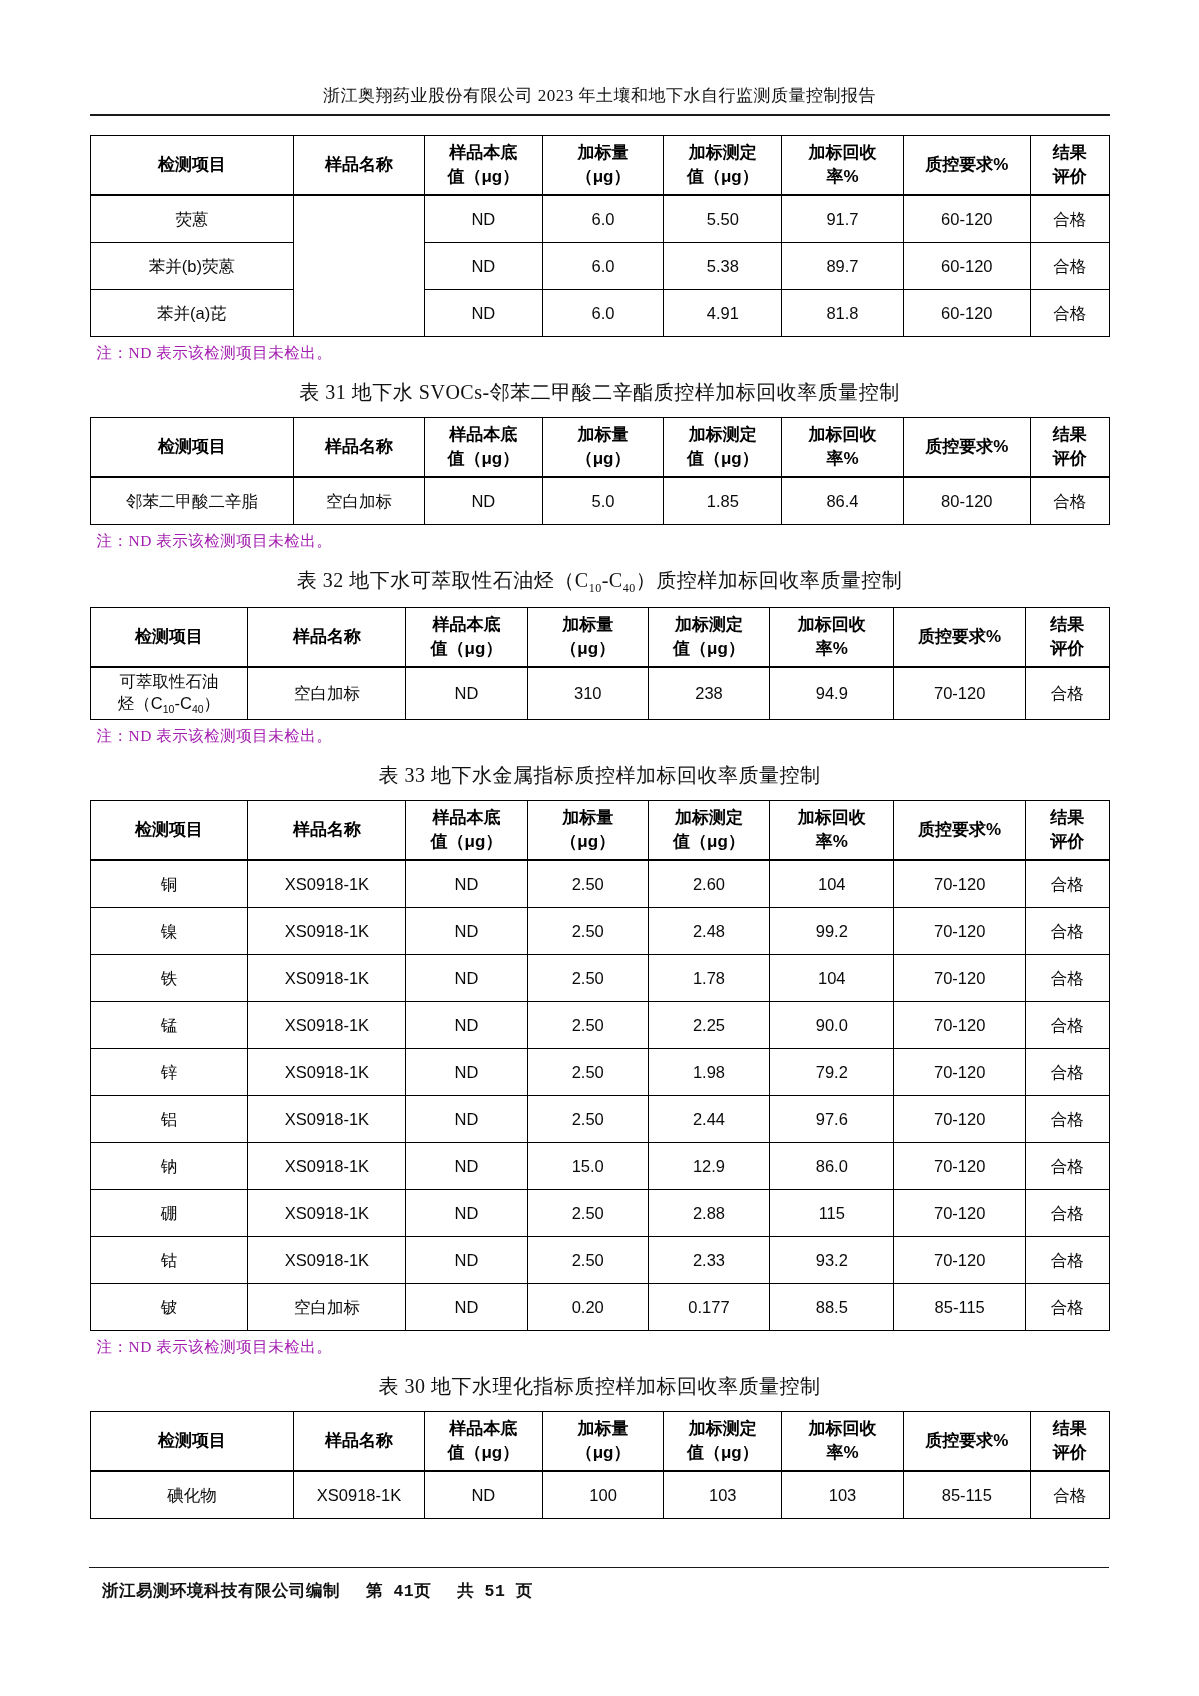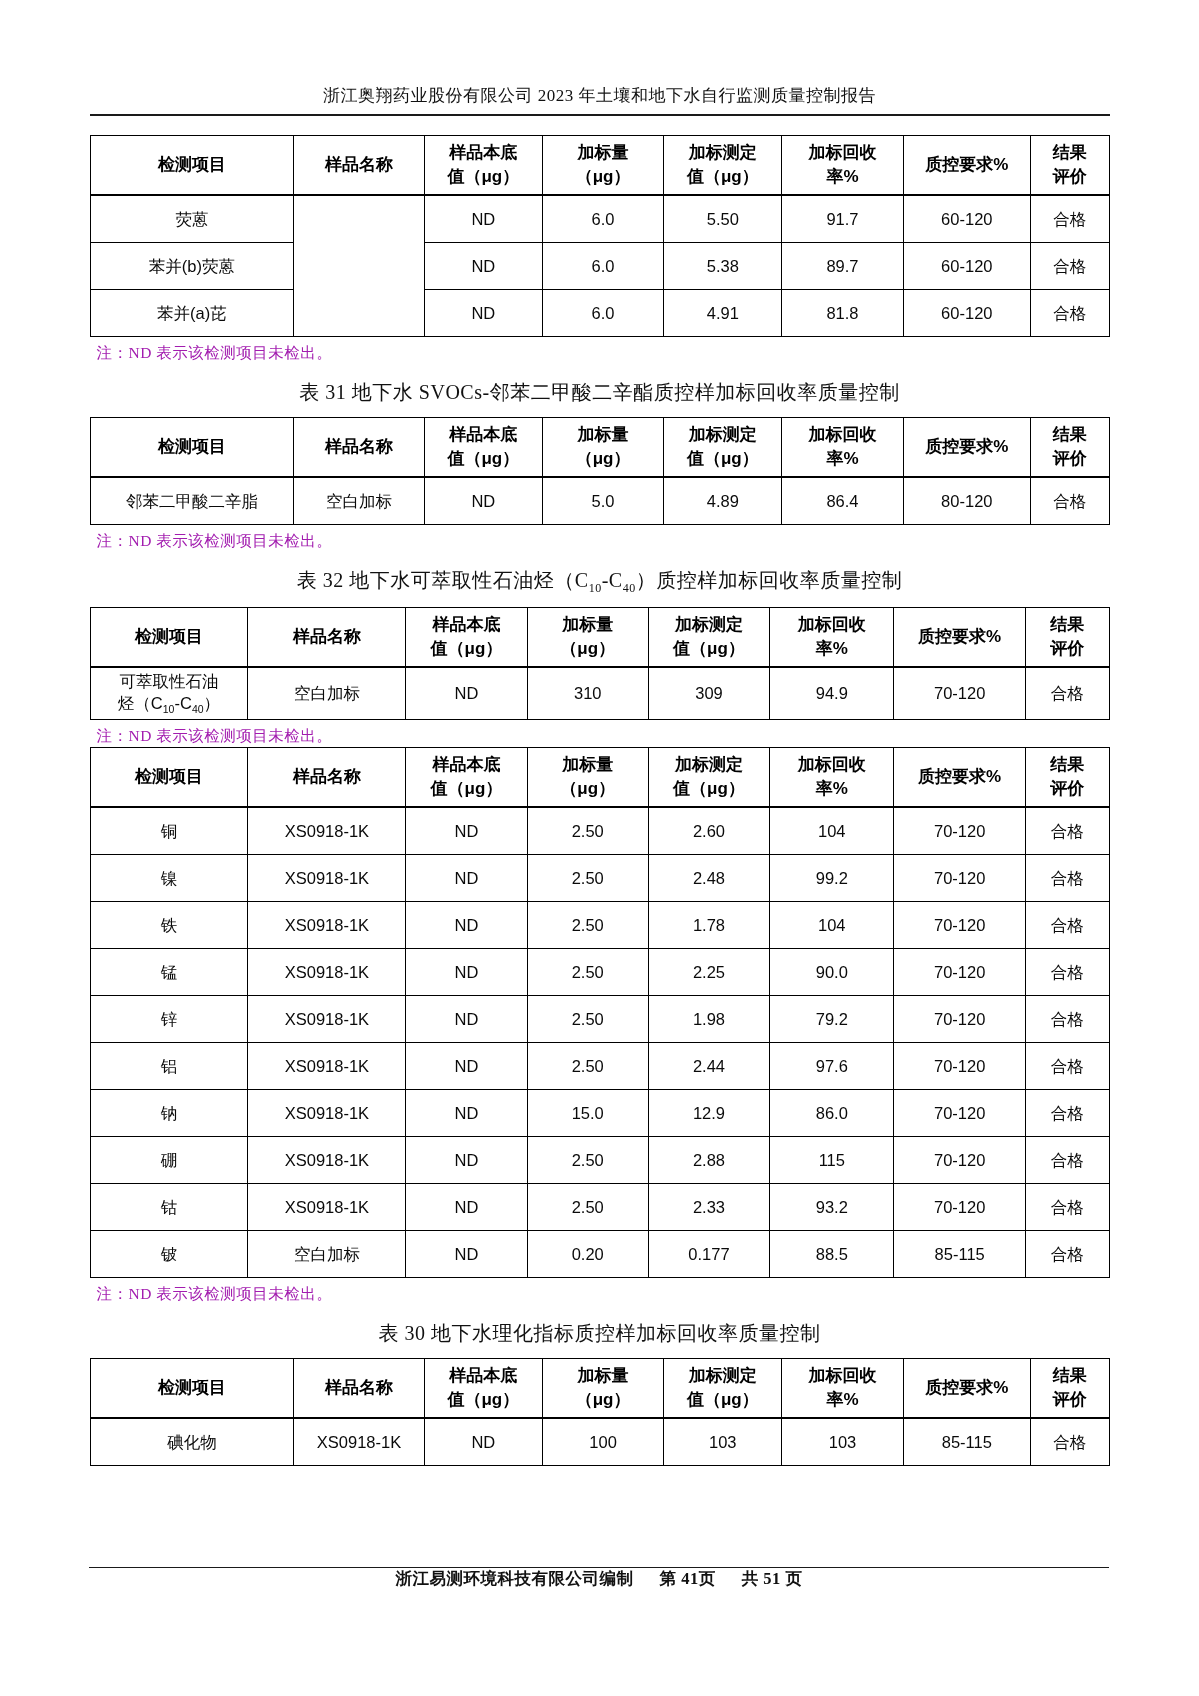"4.89" td { text: 4.89 -> 1.85 }
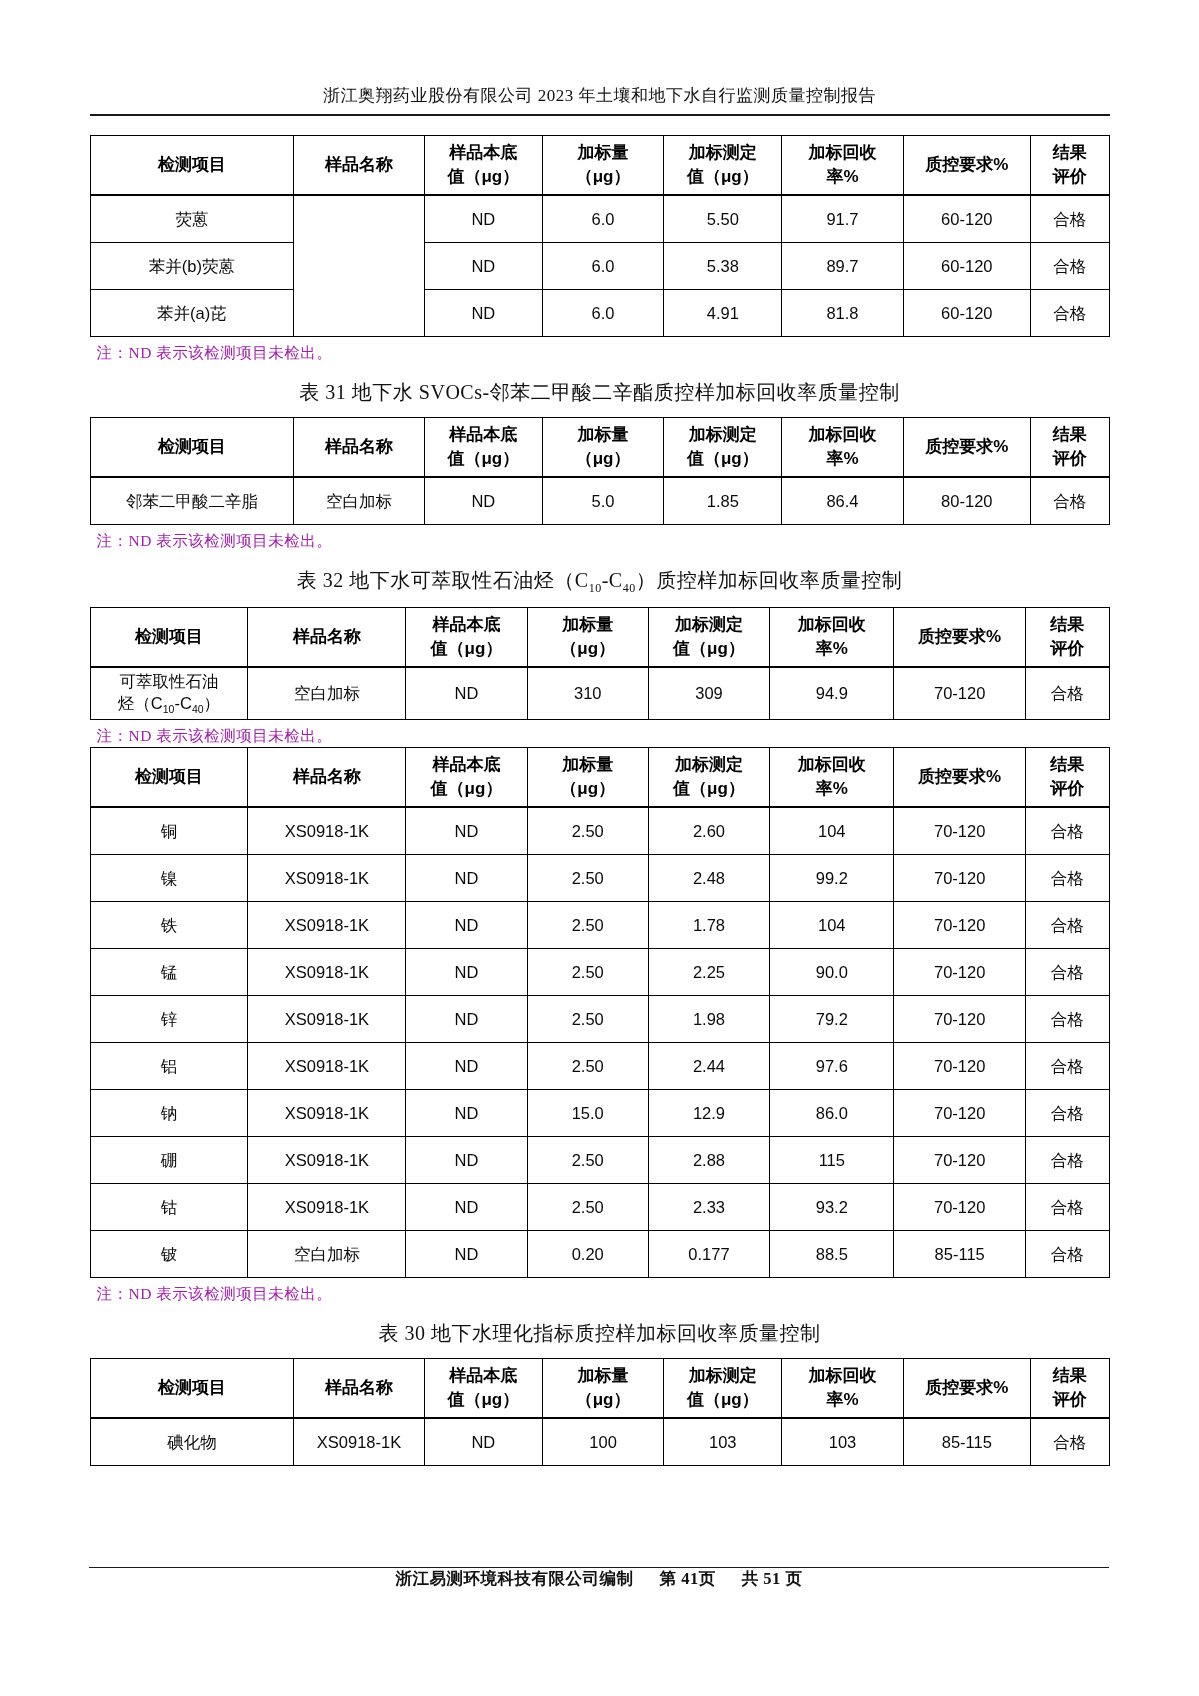"309" td { text: 309 -> 238 }
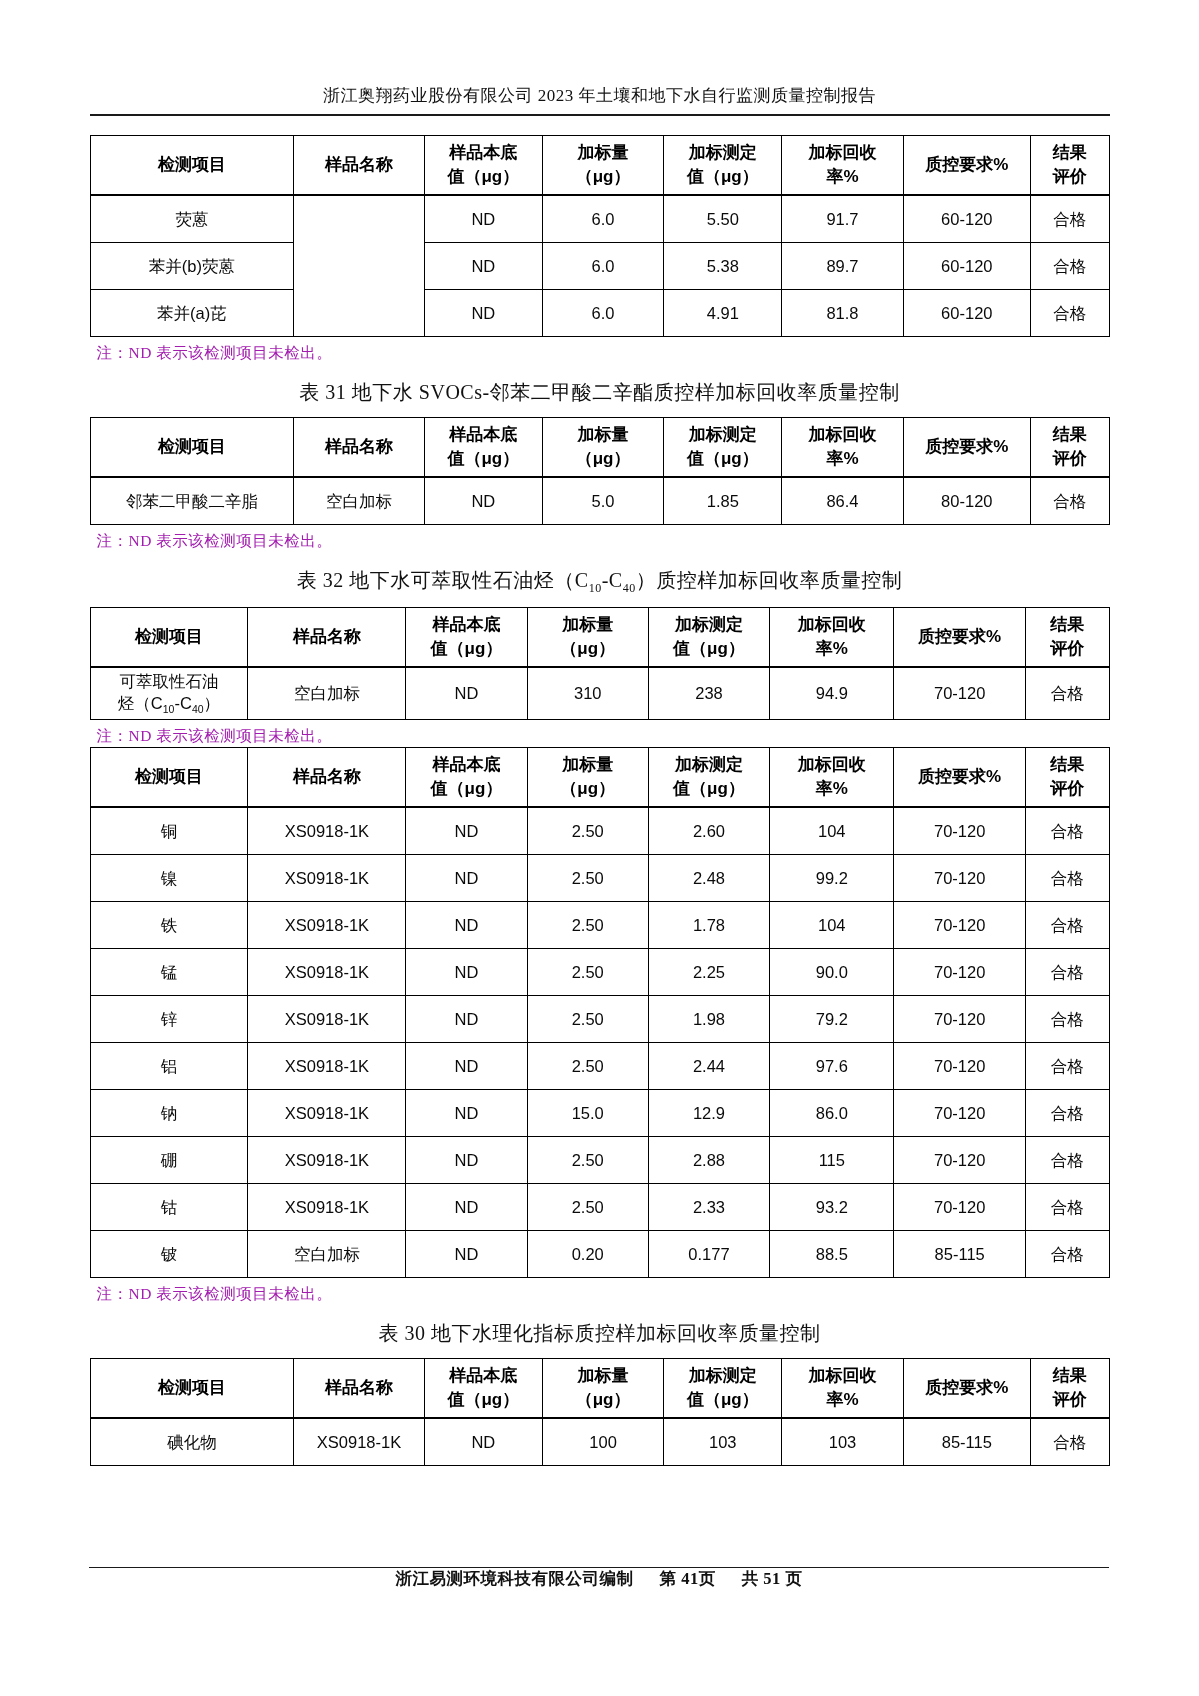"表 33 地下水金属指标质控样加标回收率质量控制" div.table-title { html: none -> <div>表 33 地下水金属指标质控样加标回收率质量控制</div> }
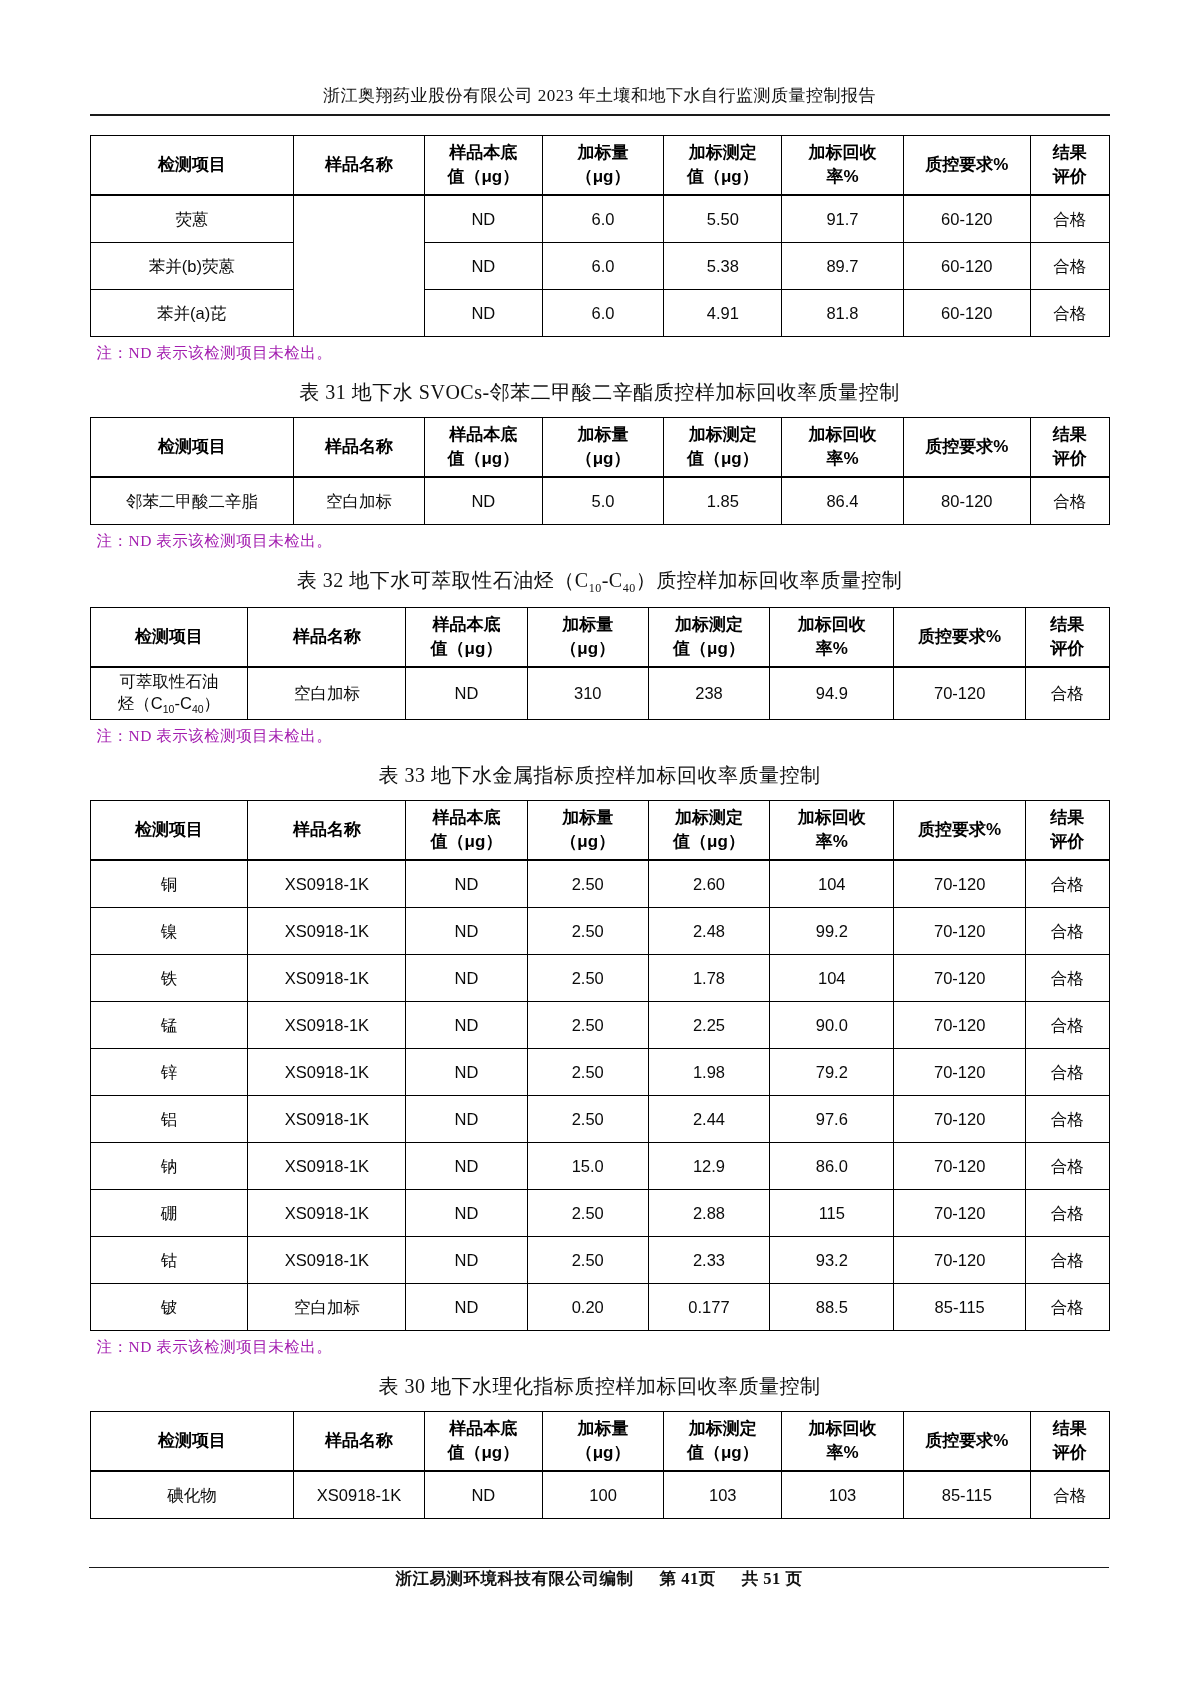"浙江易测环境科技有限公司编制 第 41页 共 51" .footer { font-family: none -> Liberation Mono, monospace; padding-top: 0 -> 12px; text-align: center -> left }
